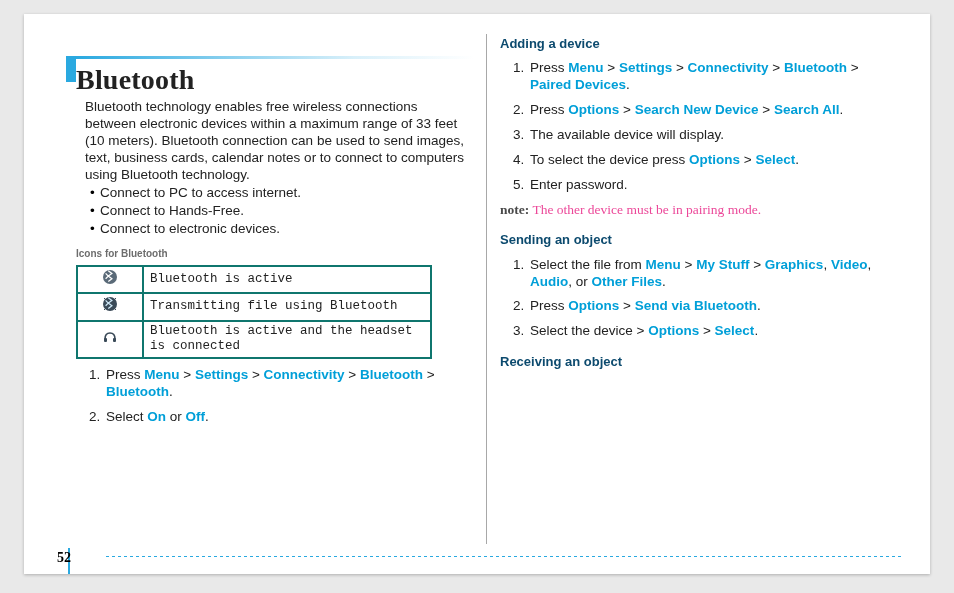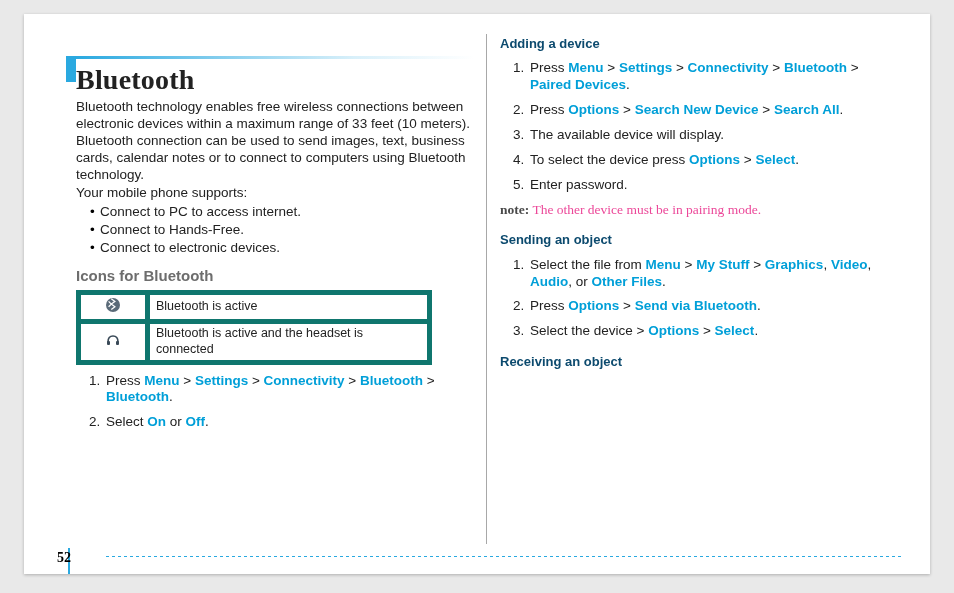"Bluetooth technology enables free" p.para { margin: 2px 0 -> 2px 9px }
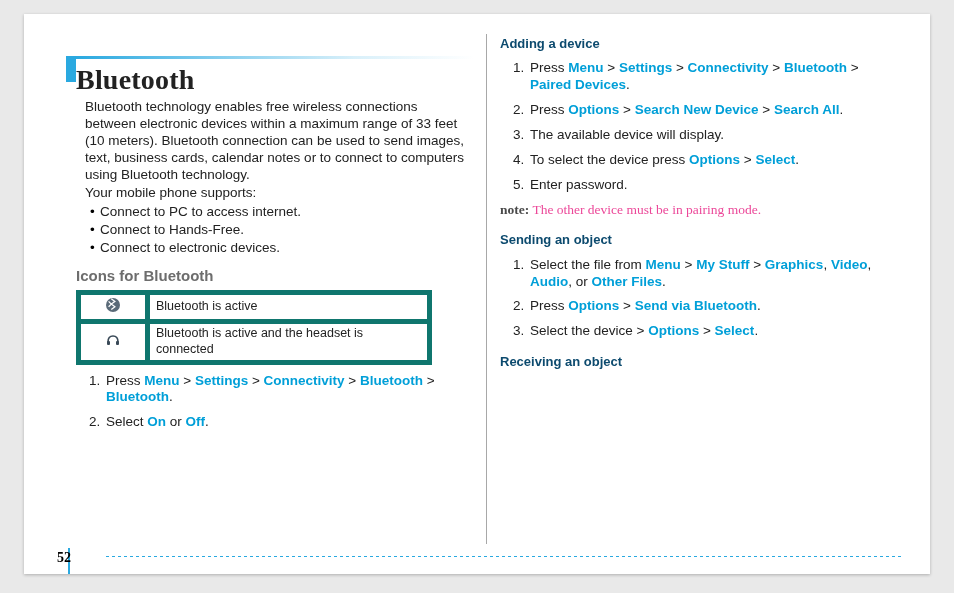"Your mobile phone supports:" p.para { html: <p>Your mobile phone supports:</p> -> none }
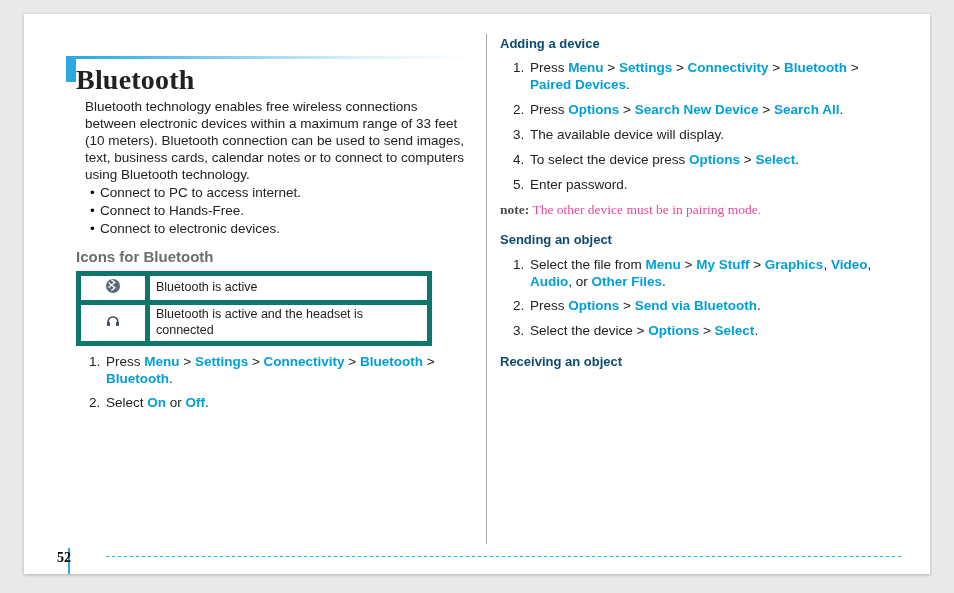"Icons for Bluetooth" h2.sub-h { font-size: 15px -> 10px }
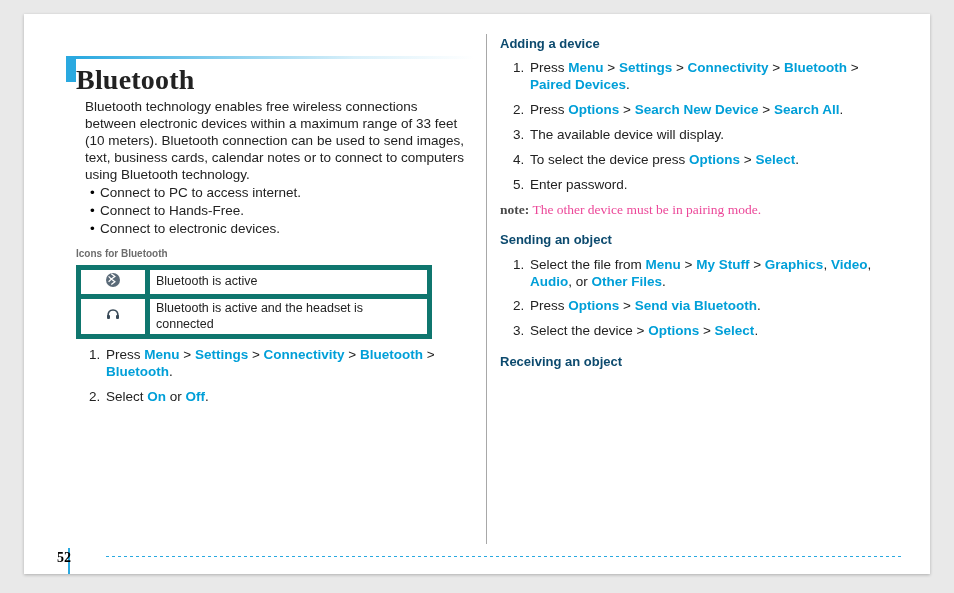"Bluetooth is active" table.icons td { border: 5px solid #0f766e -> 2px solid #0f766e; font-family: none -> Liberation Mono, monospace }
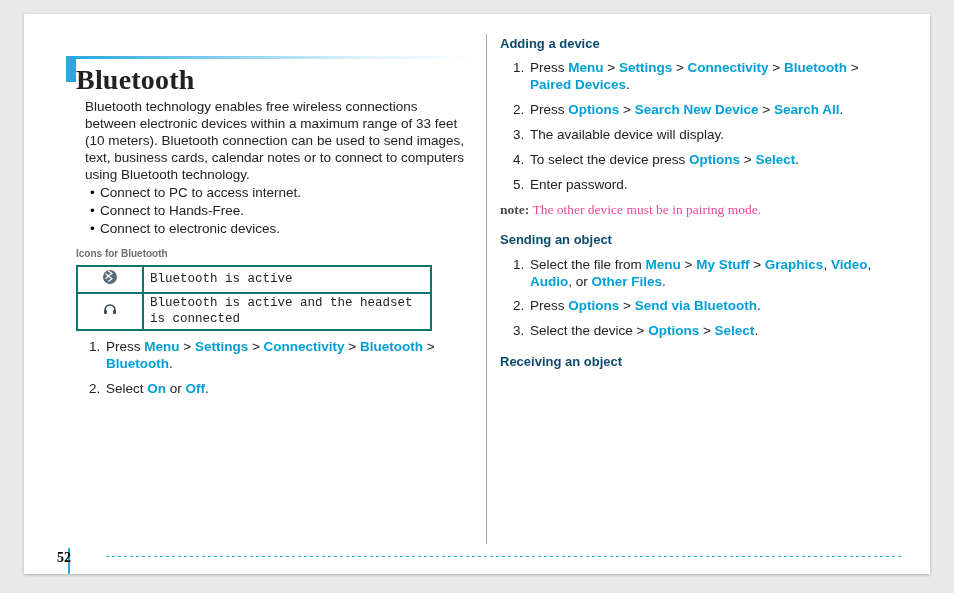"Transmitting file using Bluetooth" tr { html: none -> <tr> <td> <span> <svg> <circle></circle> <path></path> <path></path> </svg> </span> </td> <td>Transmitting file using Bluetooth</td> </tr> }
